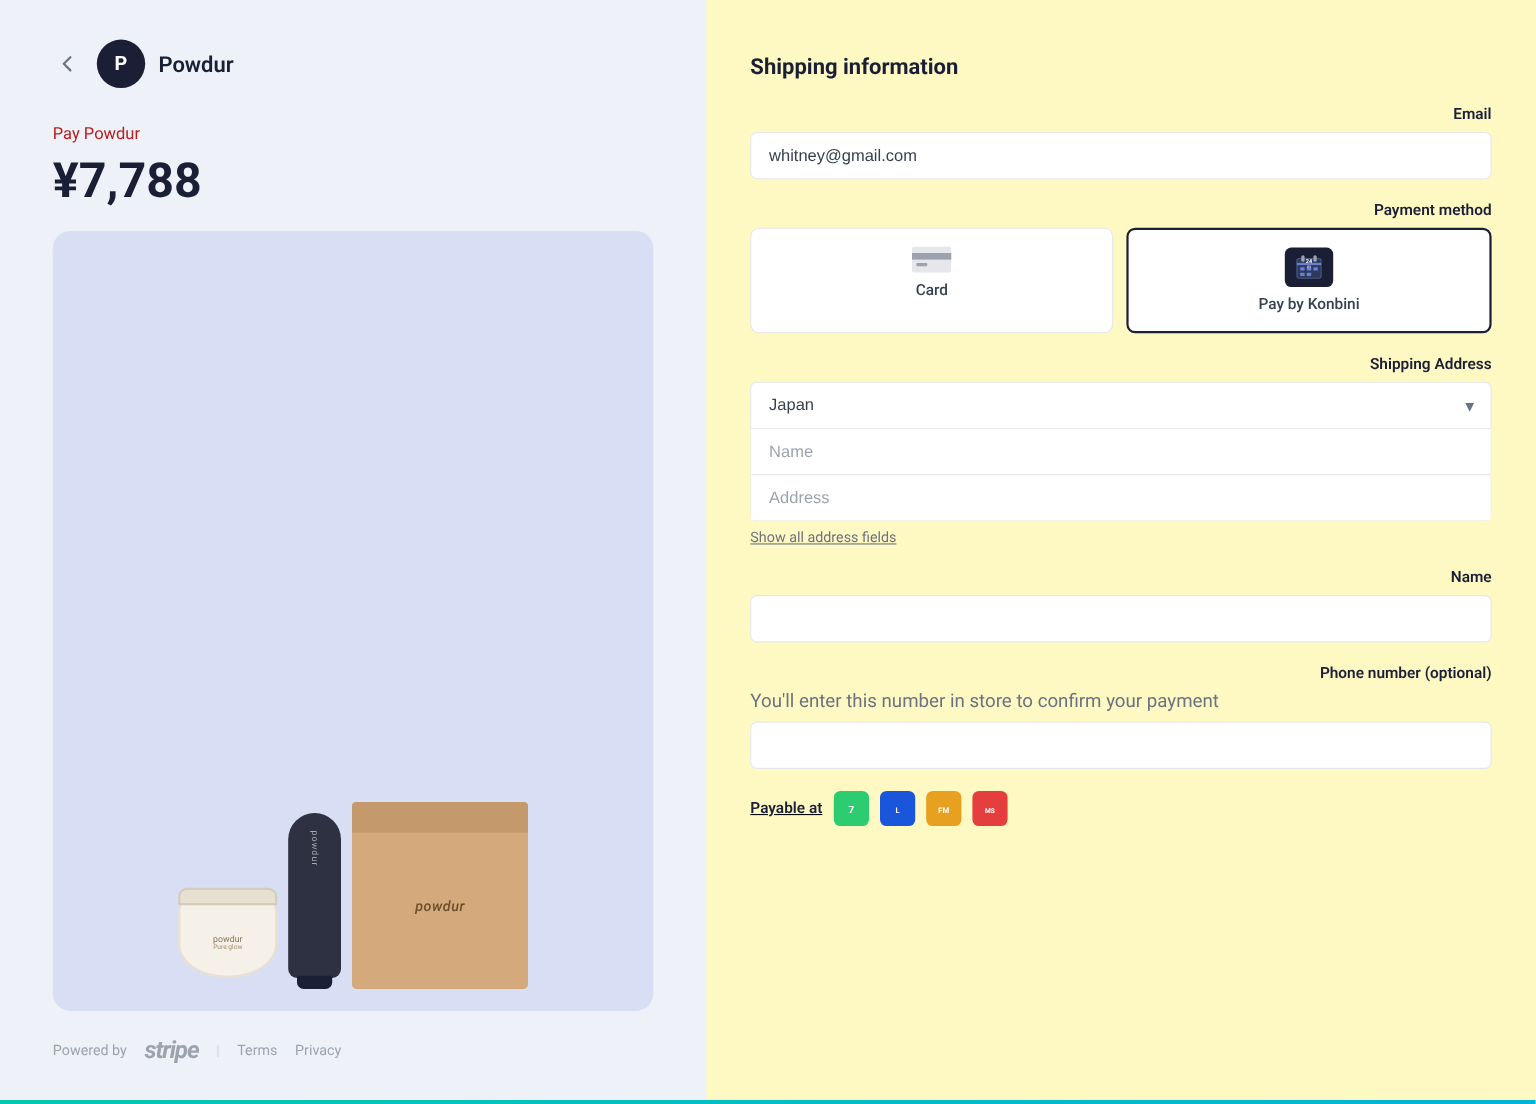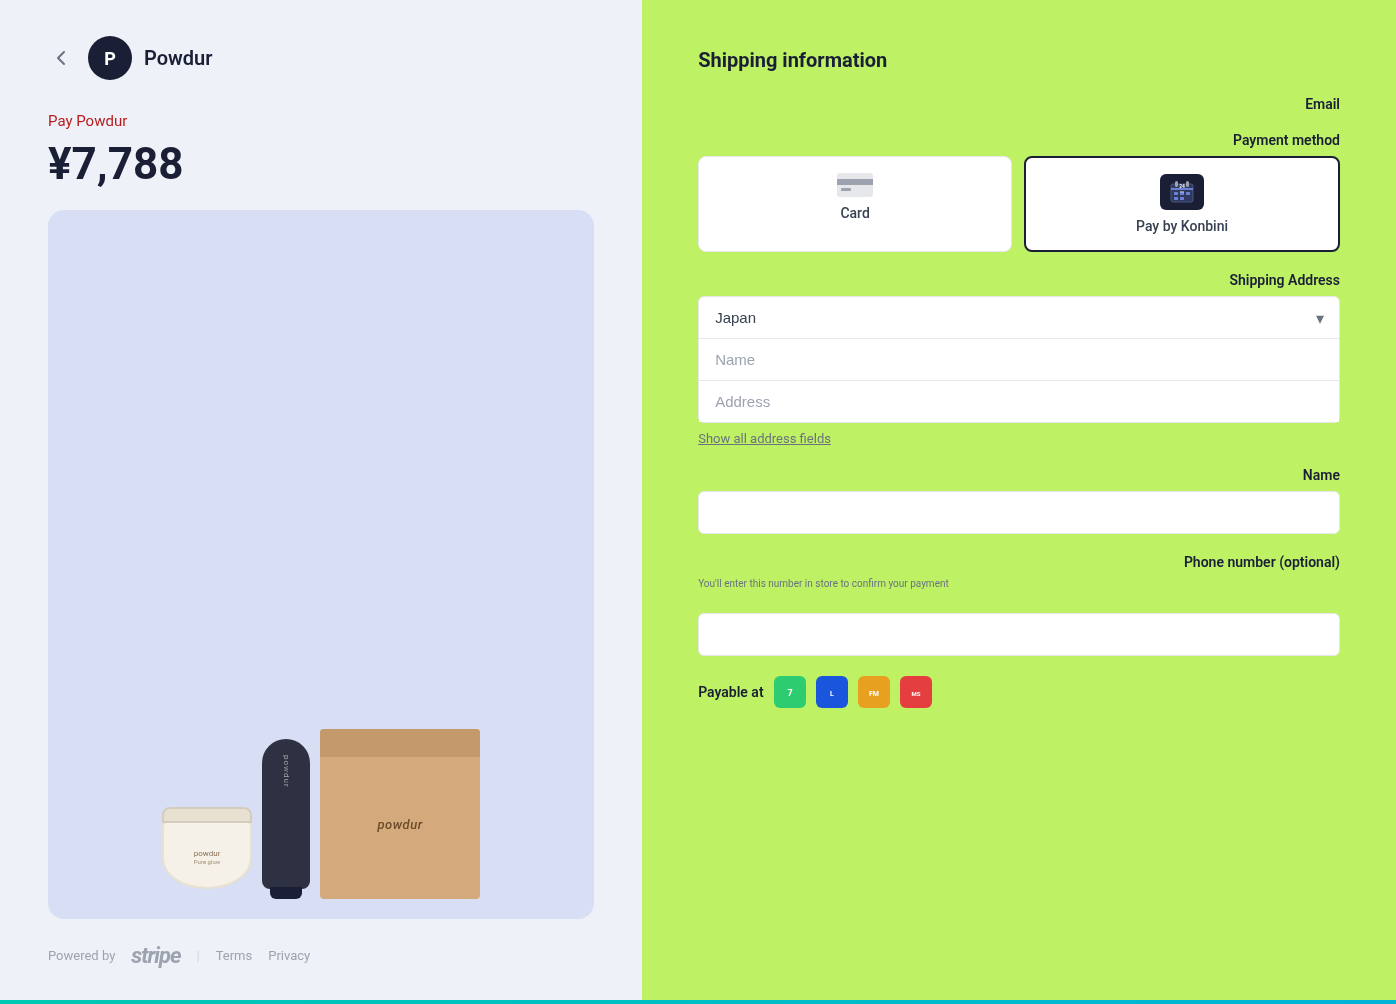"Shipping information" .right-panel { background: #bef264 -> #fef9c3; padding: 48px 56px -> 48px 40px }
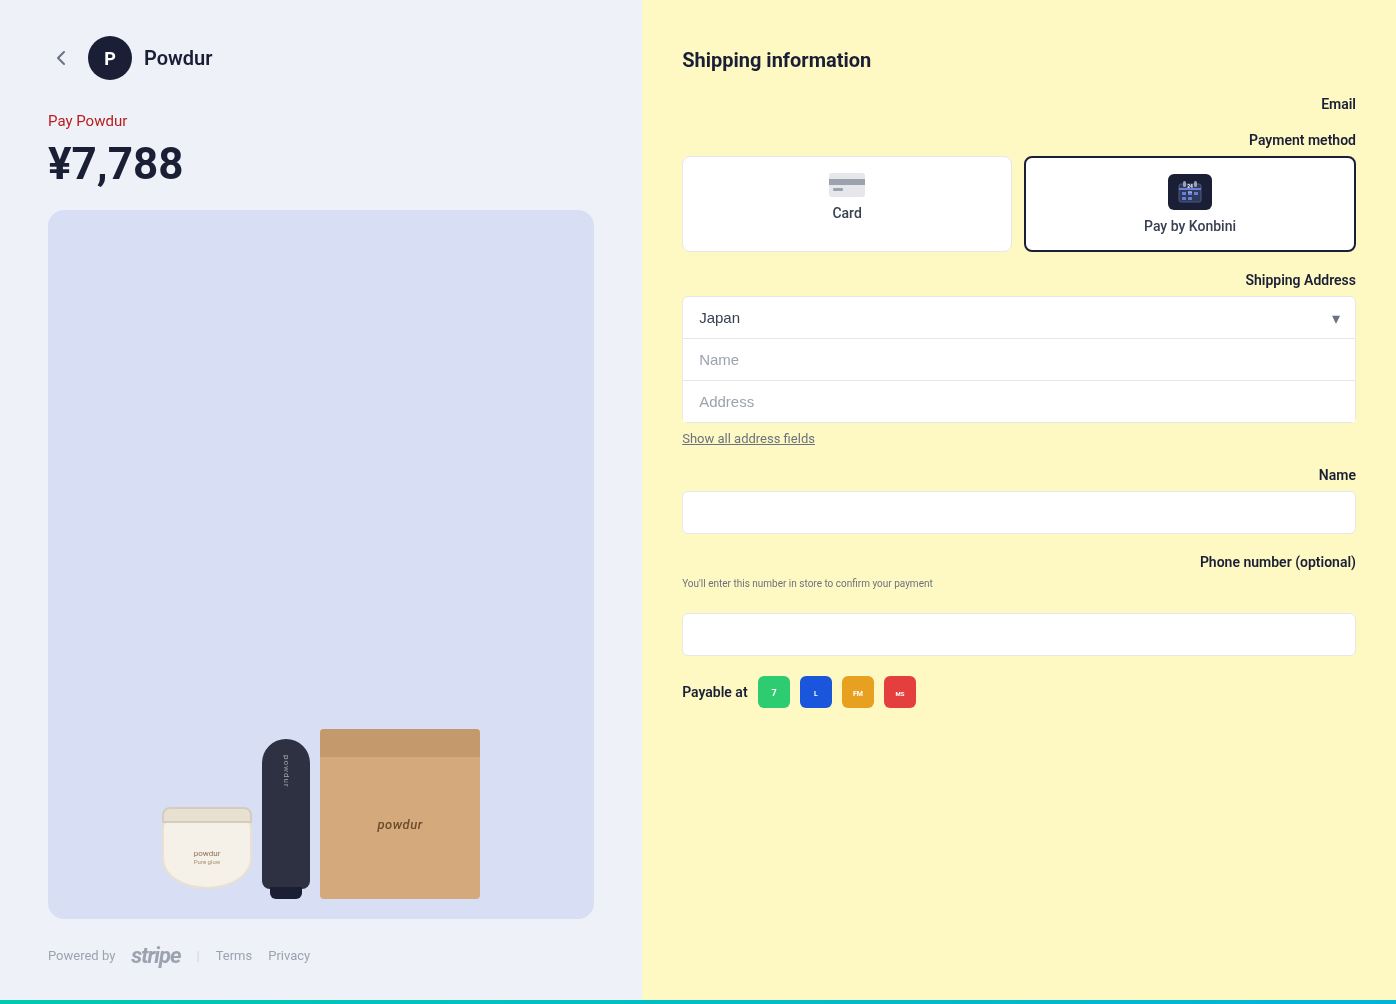"whitney@gmail.com" input.form-input { html: none -> <input> }
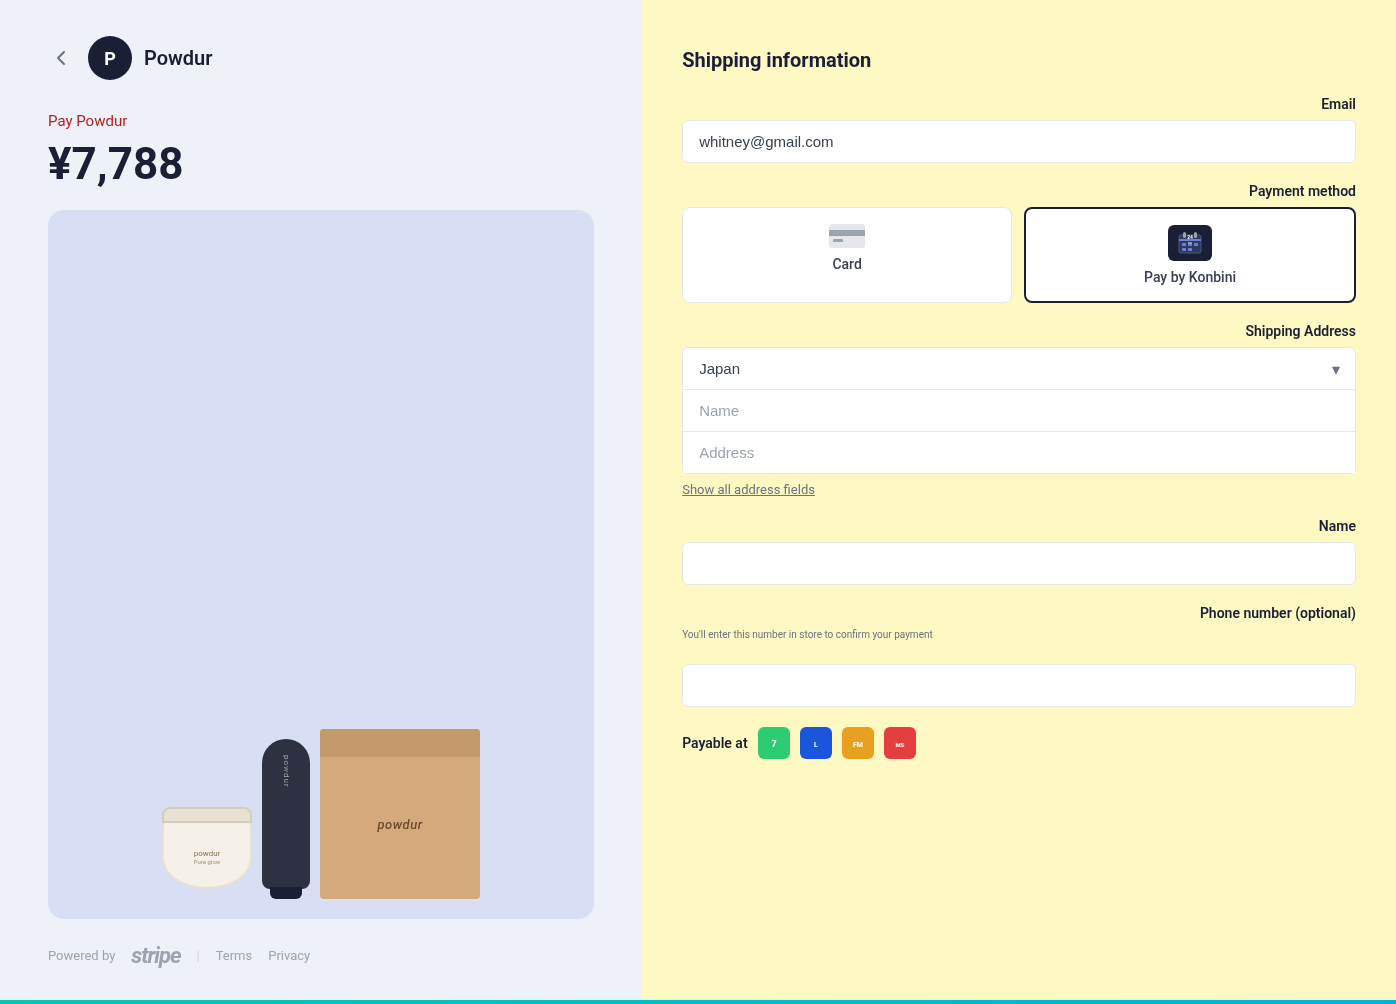"You'll enter this number in" p { font-size: 10px -> 17px; margin-bottom: 24px -> 8px }
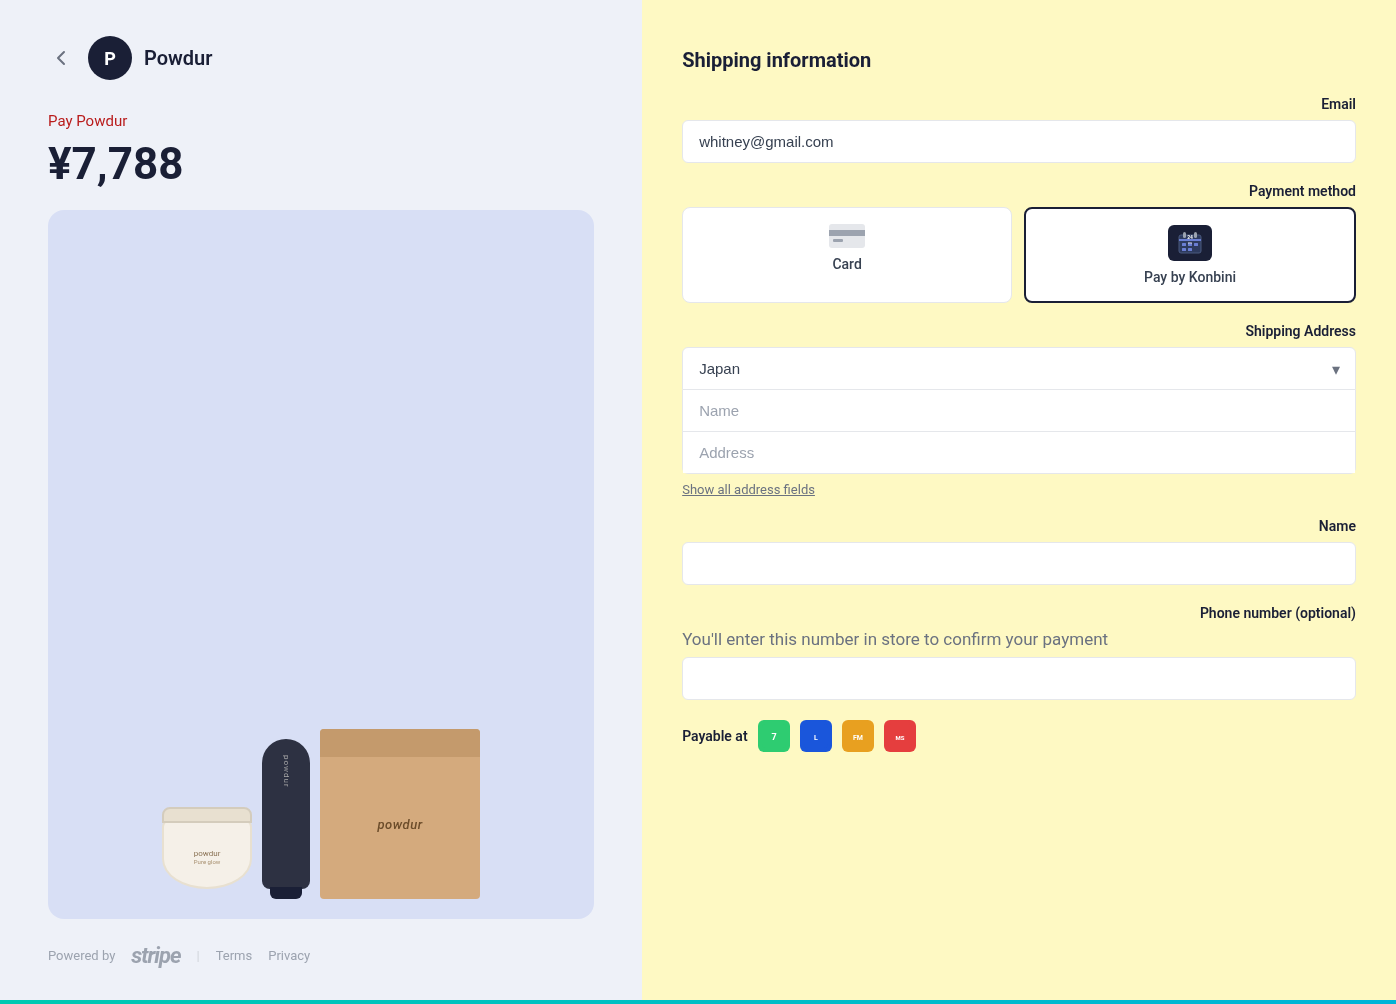"Payable at" .payable-at-row { text-decoration: none -> underline }
